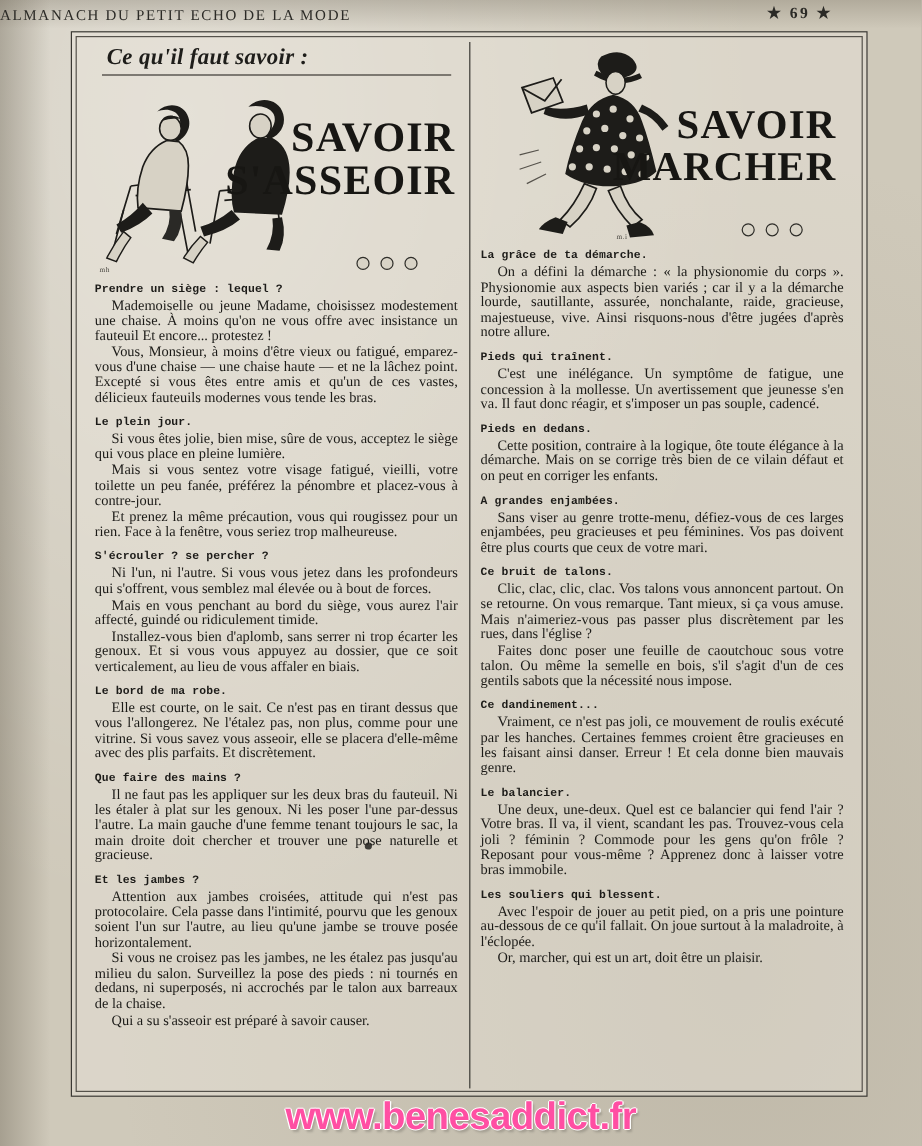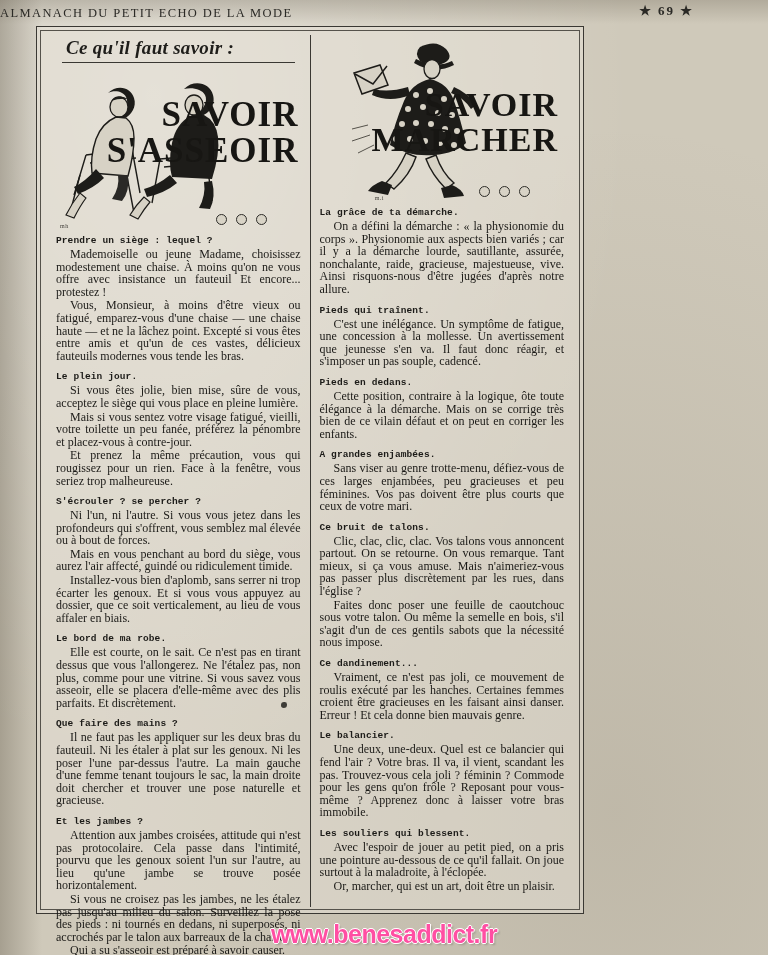"Ce qu'il faut savoir :" .frame { left: 36px -> 59px; width: 548px -> 664px }
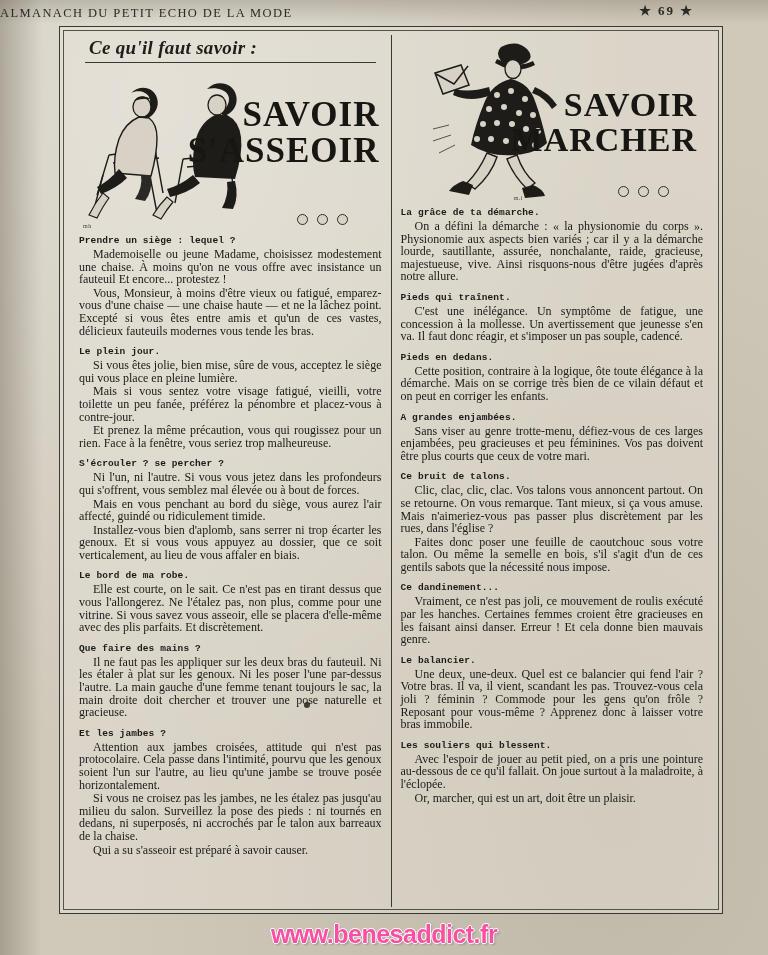"www.benesaddict.fr" .watermark { font-size: 25px -> 32px }
